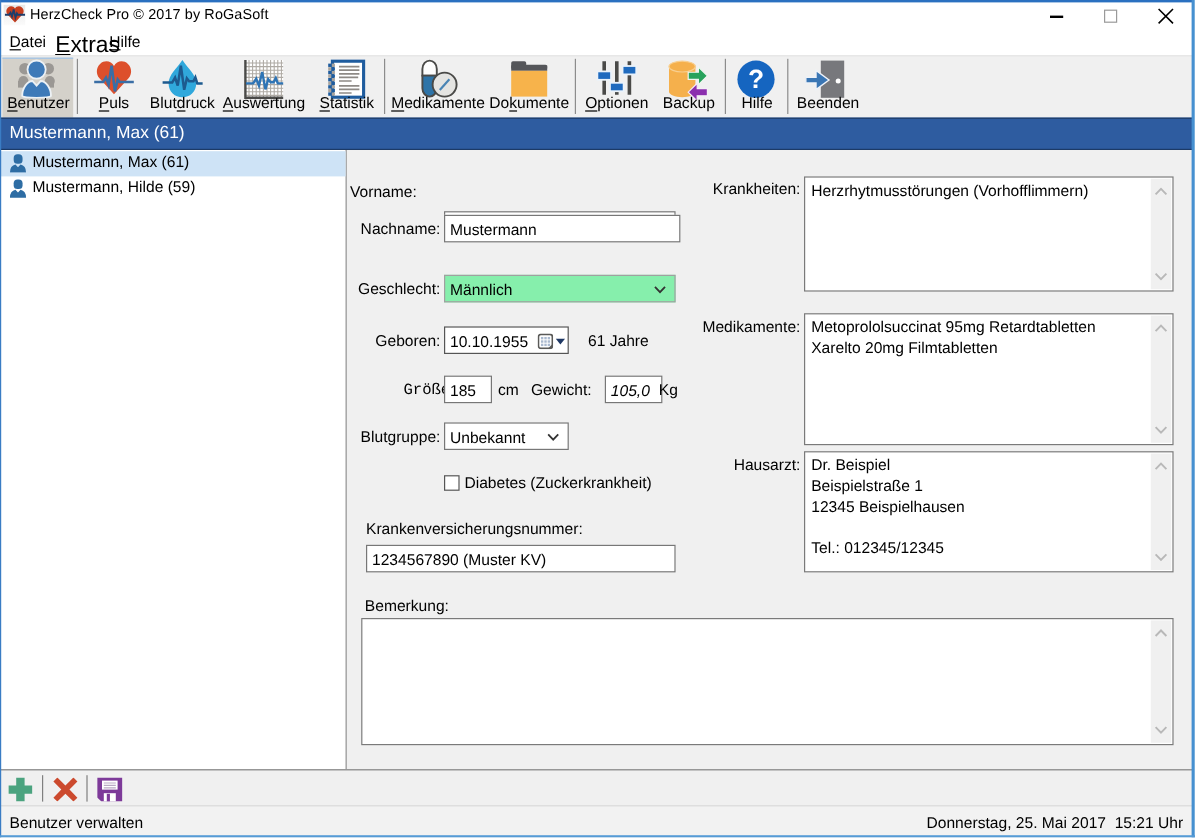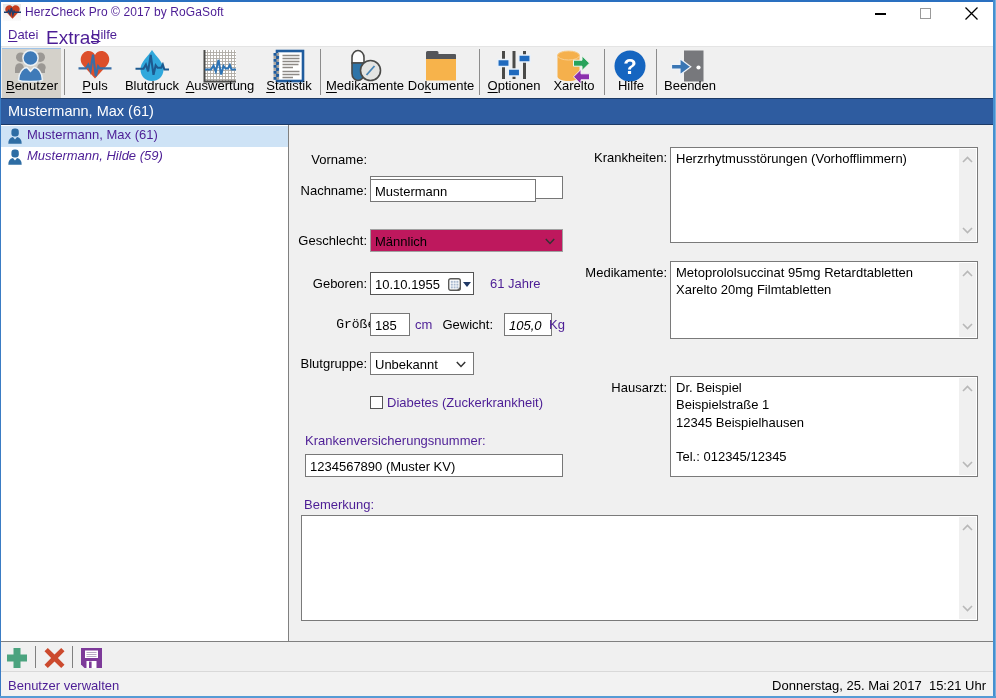"HerzCheck Pro © 2017 by" .lbl { color: #4c1d95 -> #000000 }
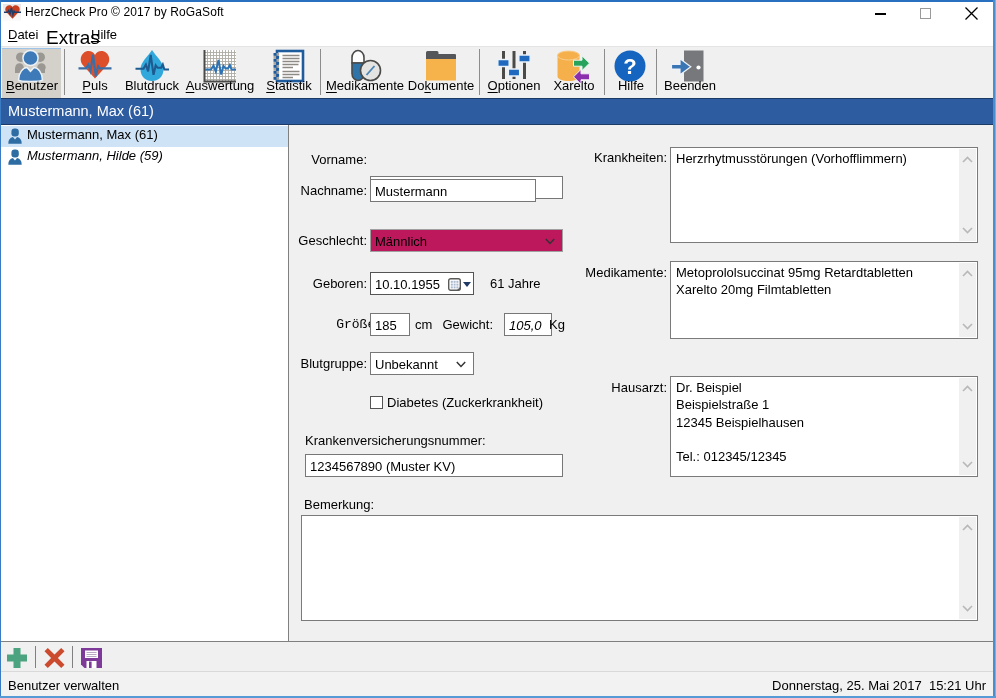"Xarelto" div.tb-label { text: Xarelto -> Backup }
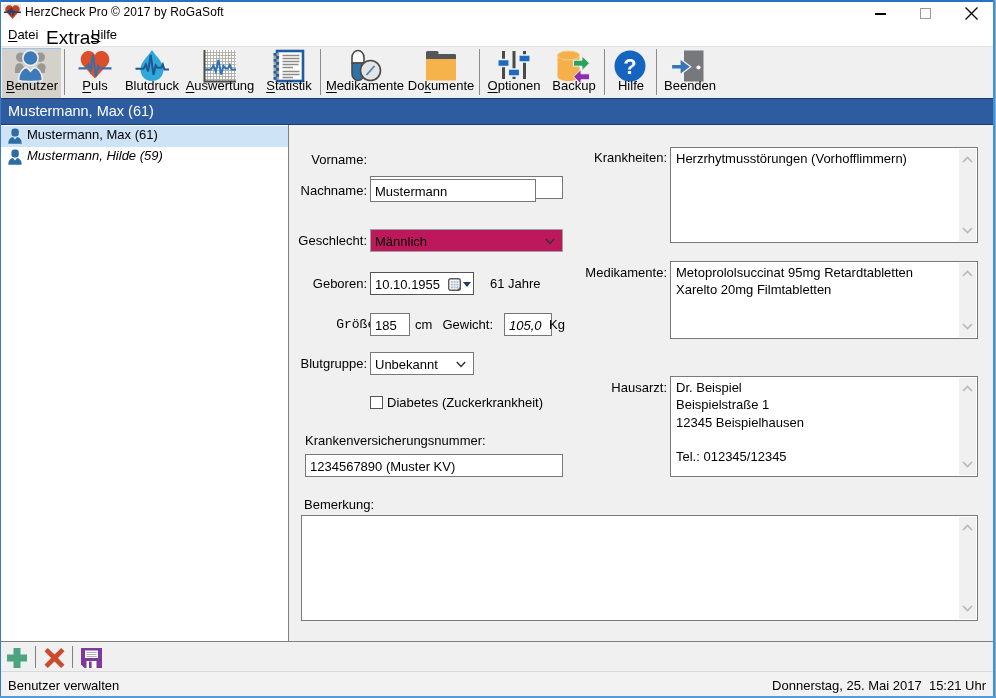"Mustermann, Hilde (59)" div.lbl { font-style: italic -> none }
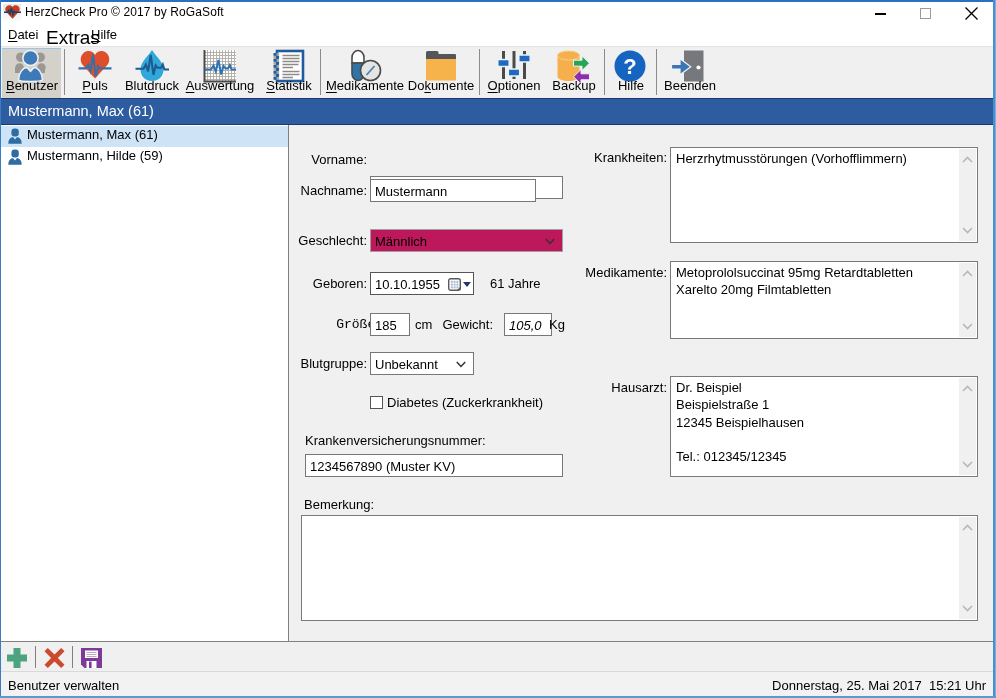"Vorname:" div.rlbl { left: 240px -> 256px; text-align: none -> center }
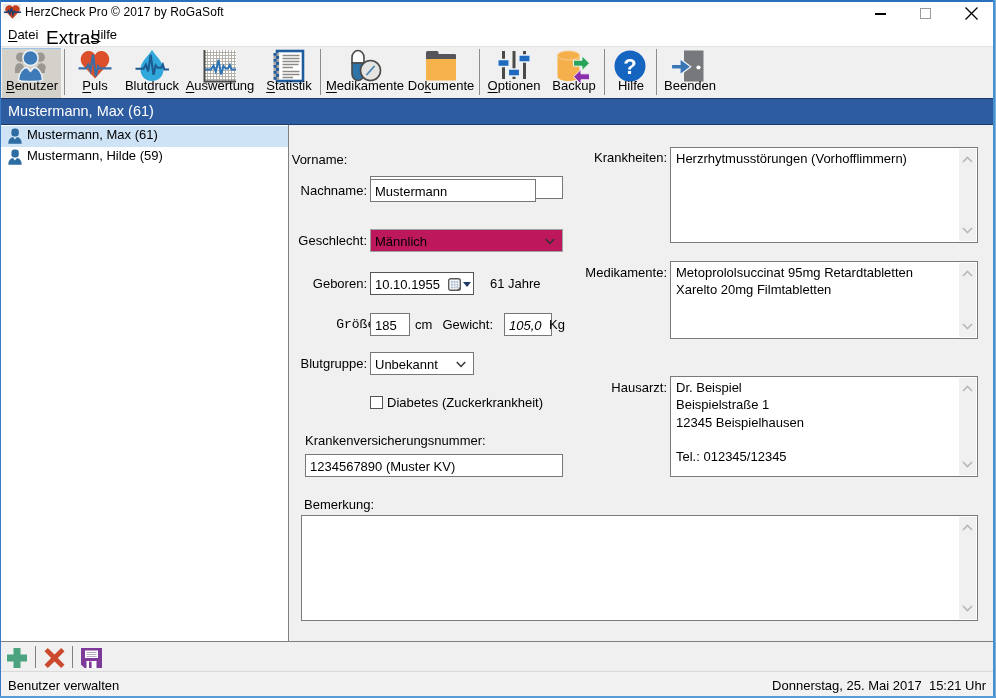"Mustermann" div.fld { width: 166px -> 197px }
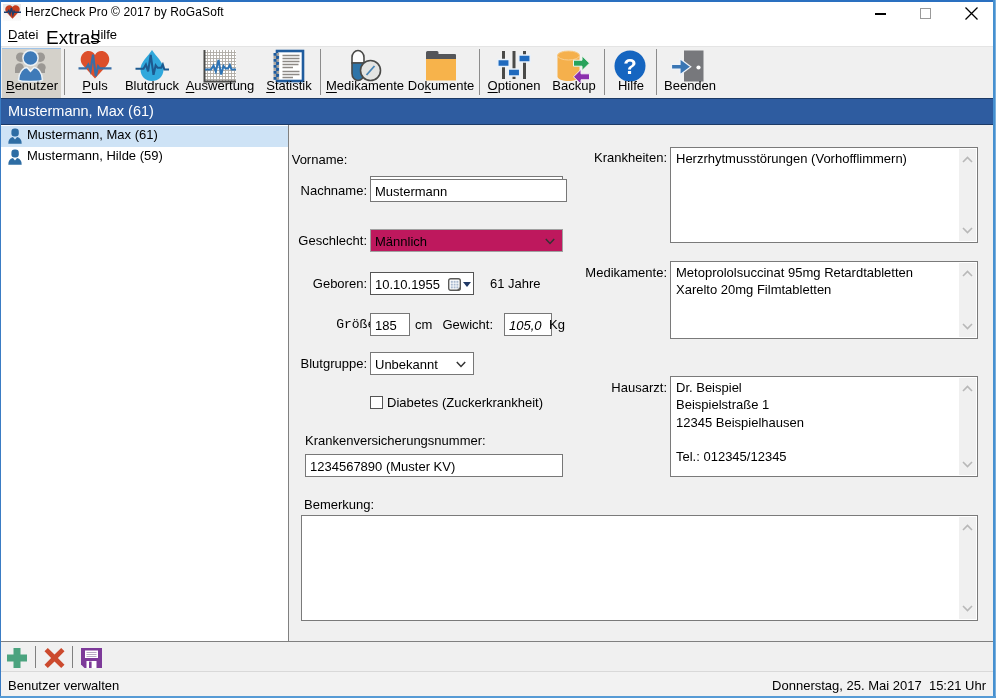"Männlich" div.fld { background: #be185d -> #86efac }
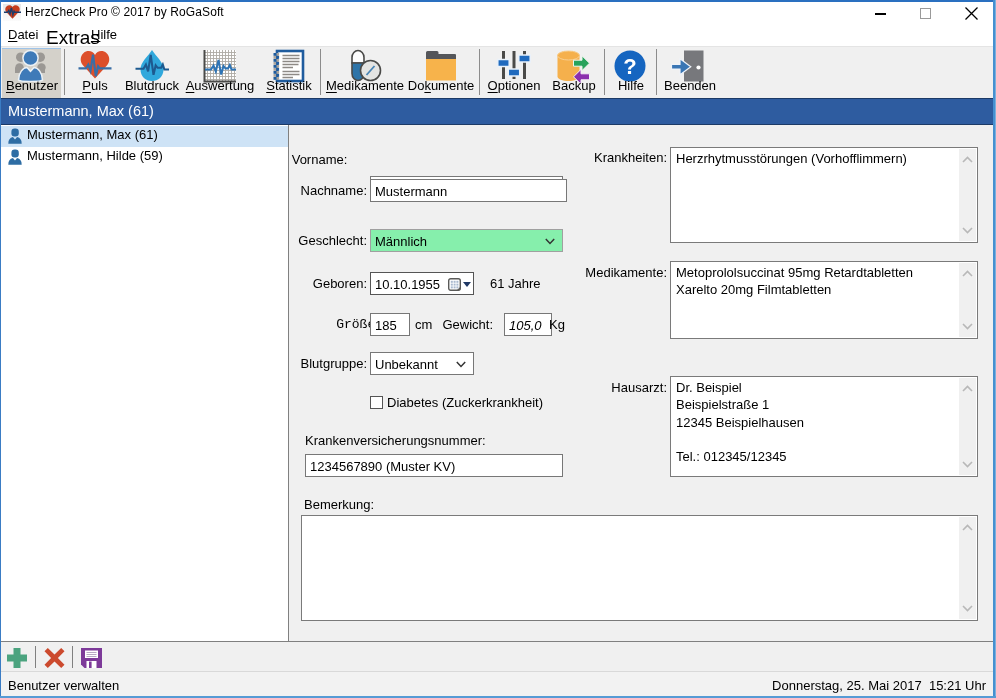"Metoprololsuccinat 95mg Retardtabletten" div.fld { height: 78px -> 110px }
